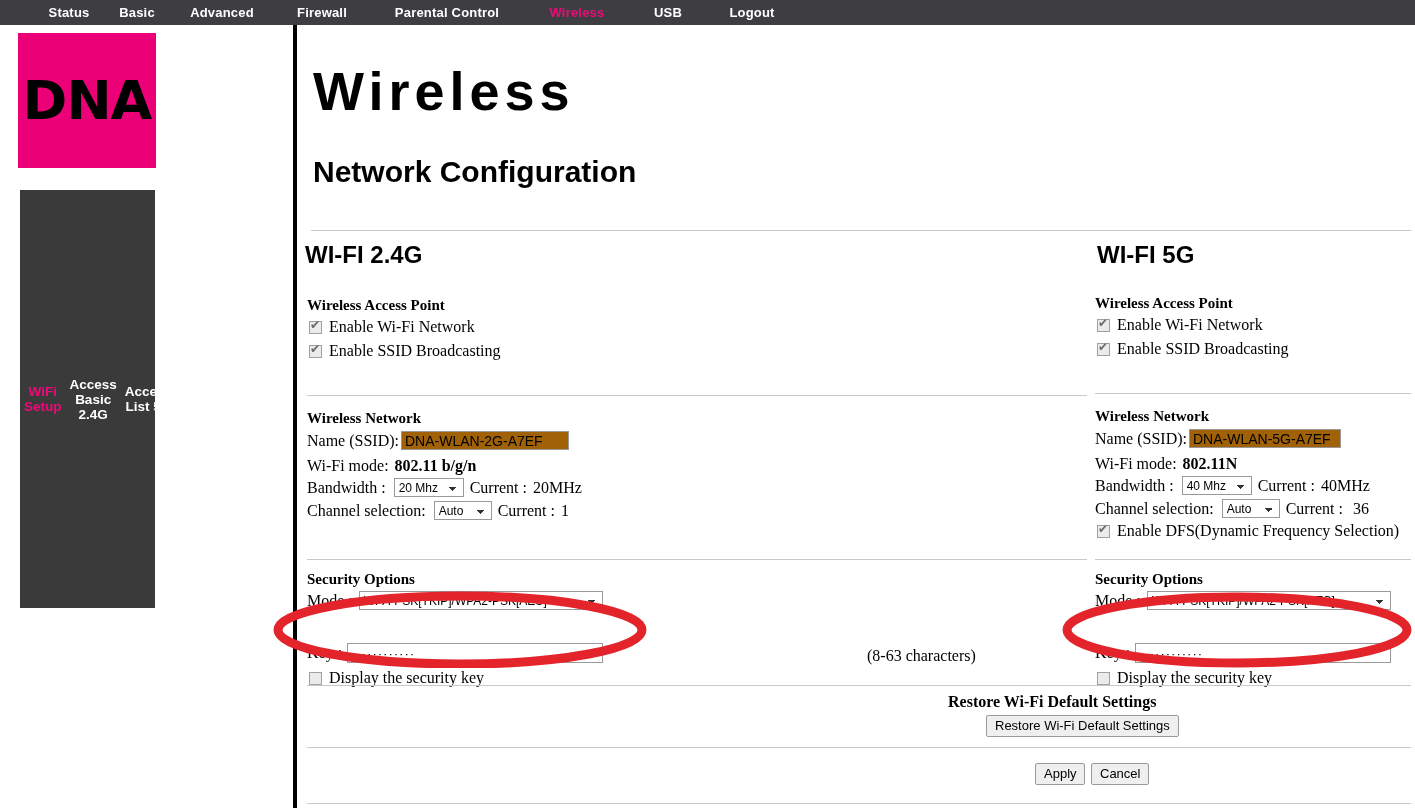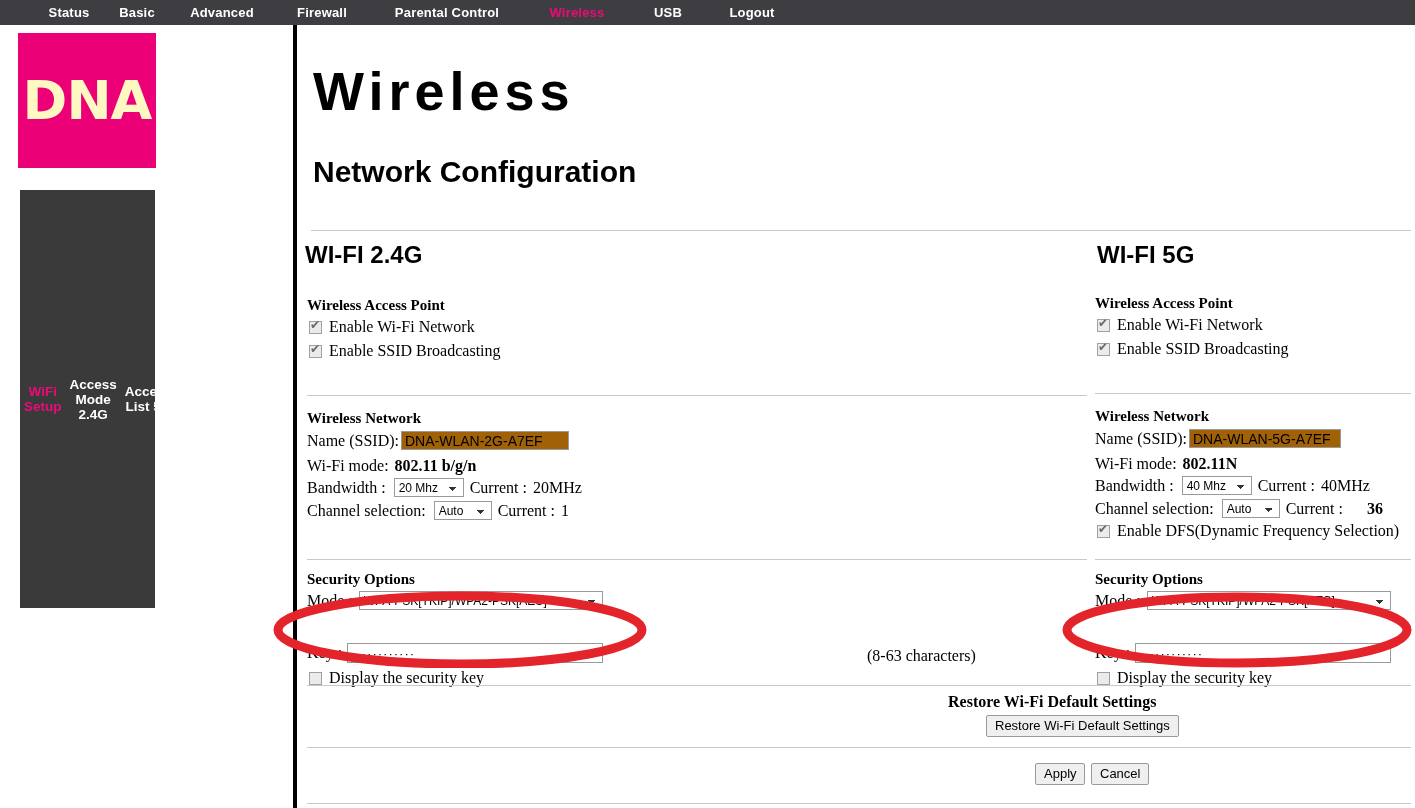"DNA" .logo-text { color: #fef9c3 -> #000000 }
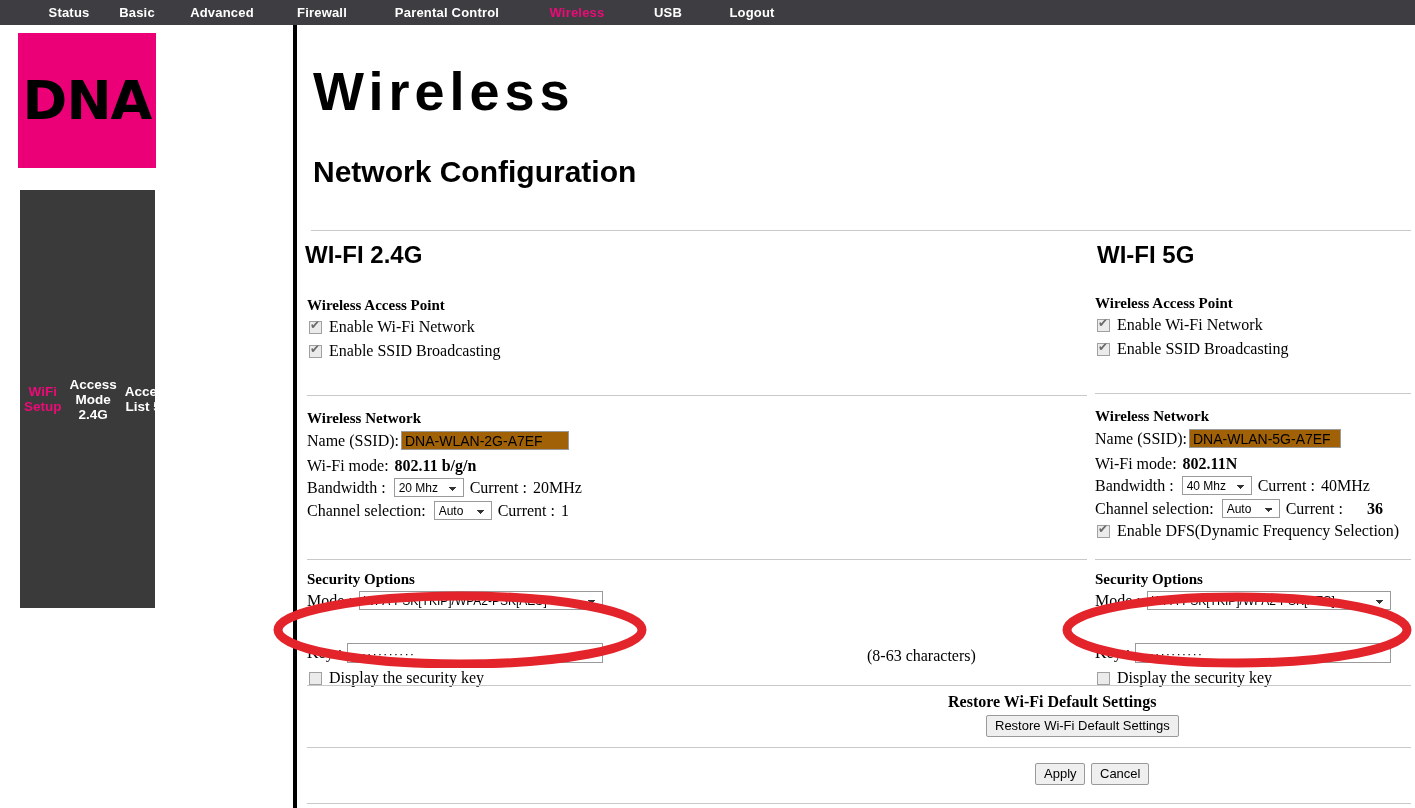"Access Mode 2.4G" div.side-item { text: Mode -> Basic }
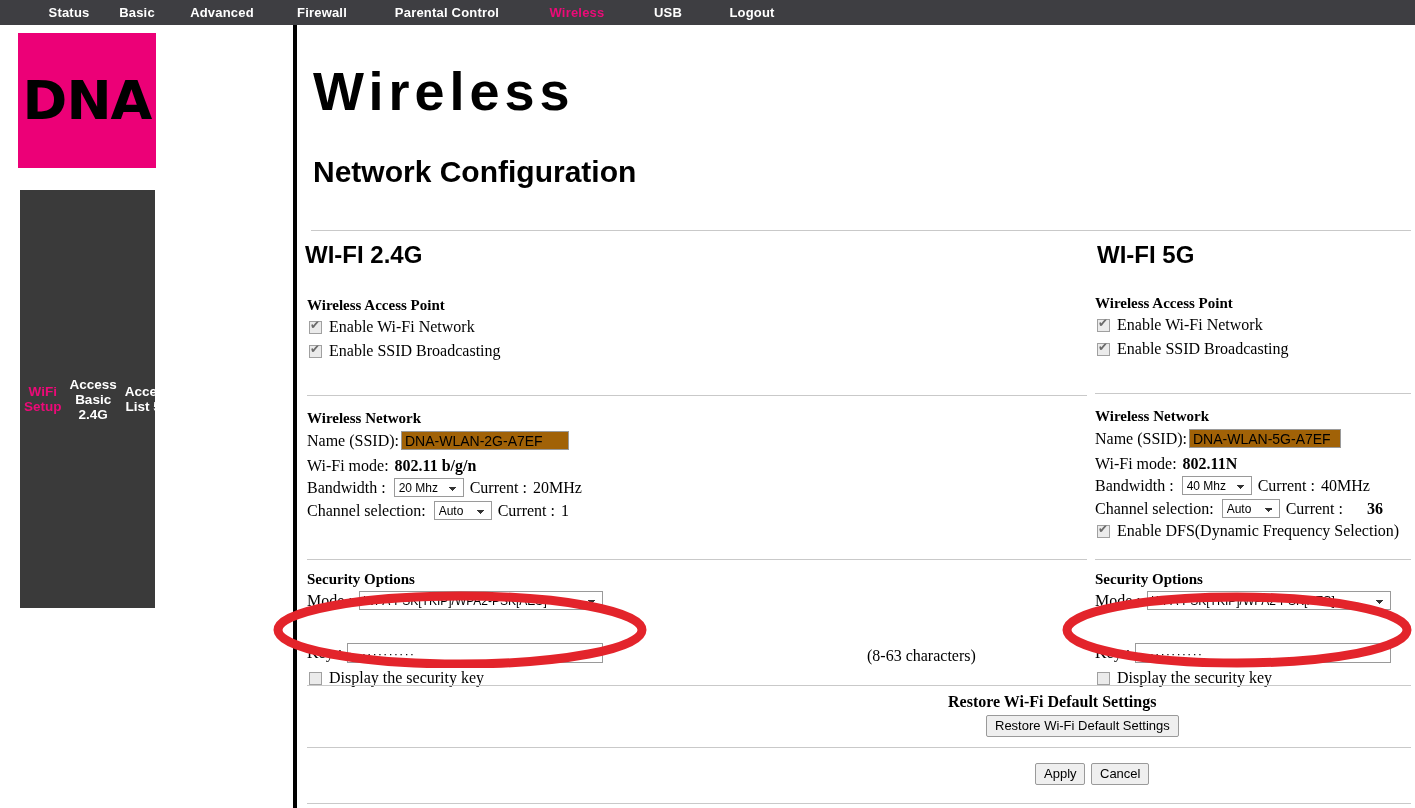"36" span { font-weight: bold -> none; margin-left: 24px -> 10px }
